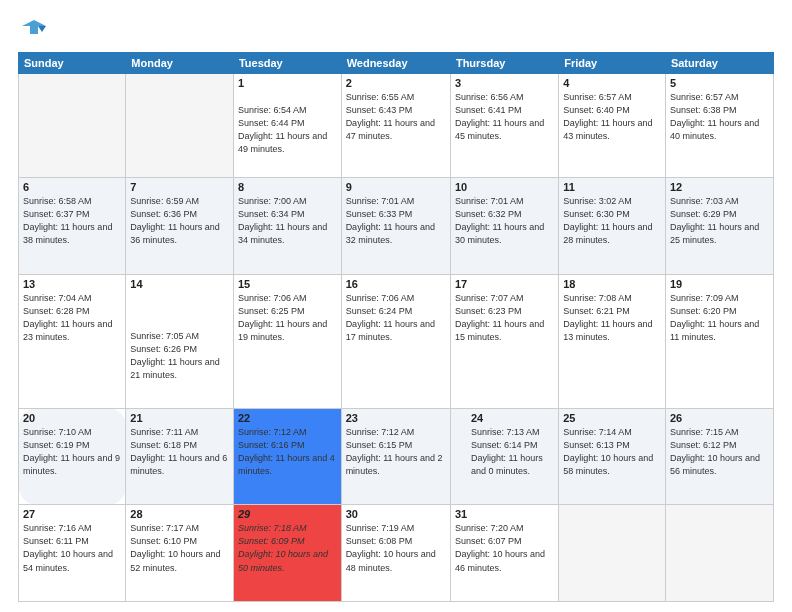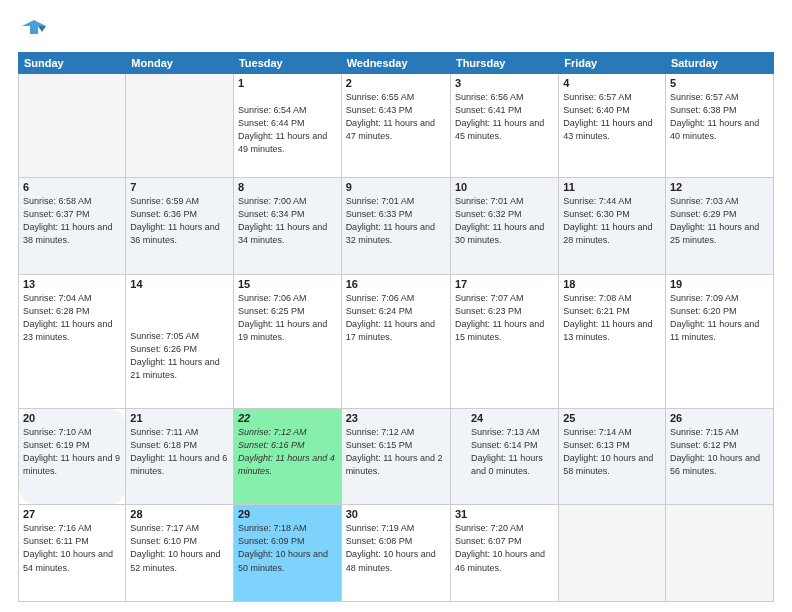"Sunrise: 7:44 AM" div.day-info { text: 7:44 -> 3:02 }
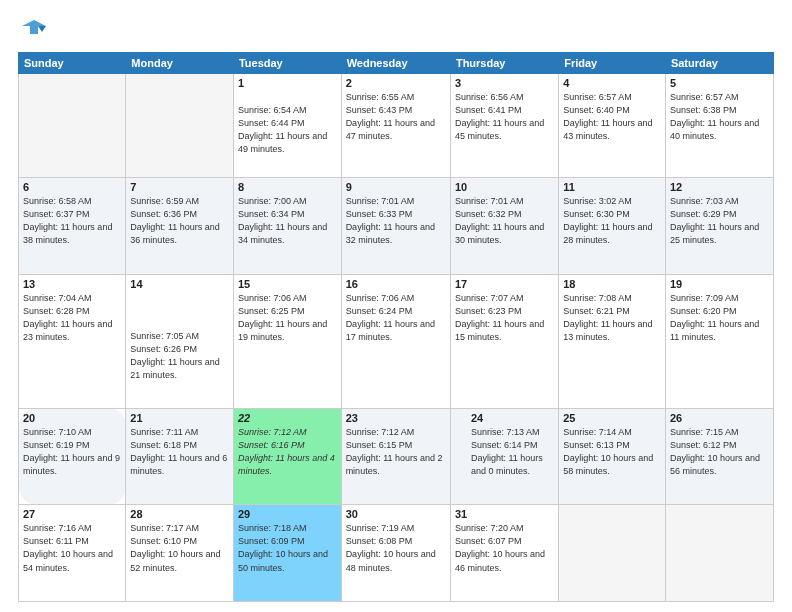"22" td { background: #86efac -> #3b82f6; font-style: italic -> none }
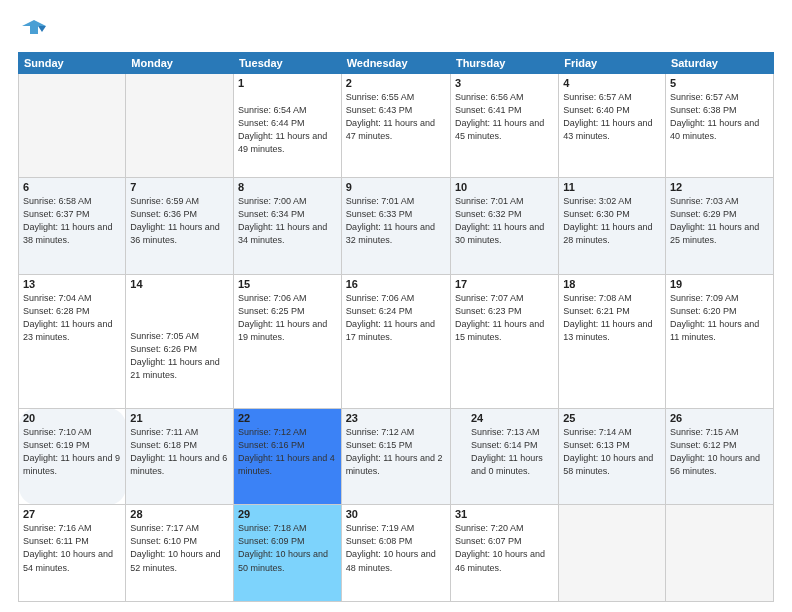"29" td { background: #7dd3fc -> #ef4444; font-style: none -> italic }
